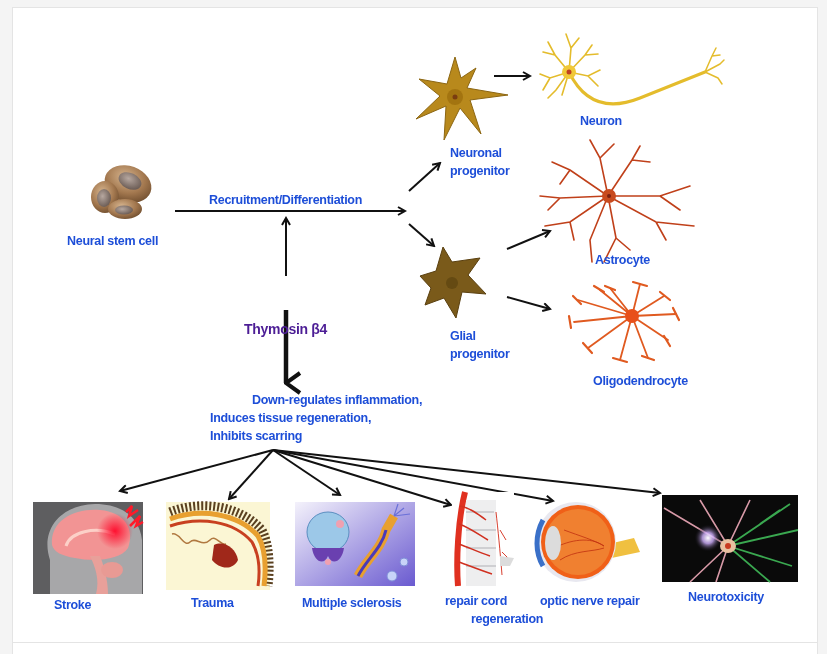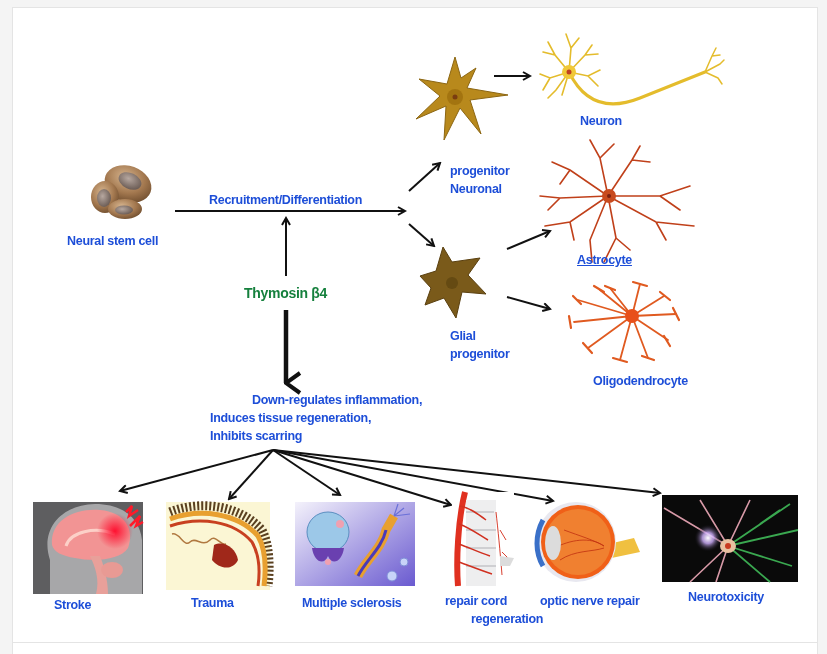"Neuronal" div.lbl { margin-top: 36px -> none }
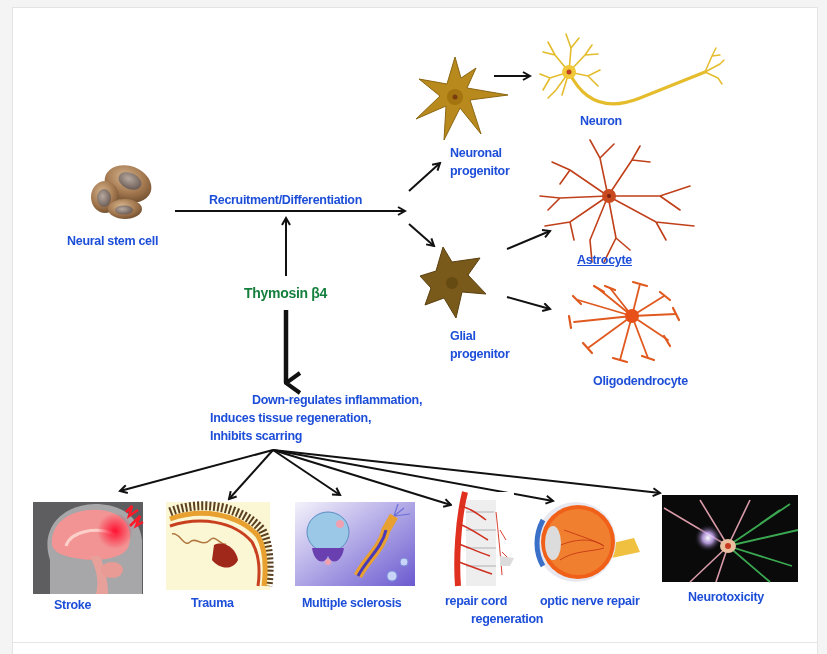"Astrocyte" div.lbl { left: 577px -> 595px; text-decoration: underline -> none }
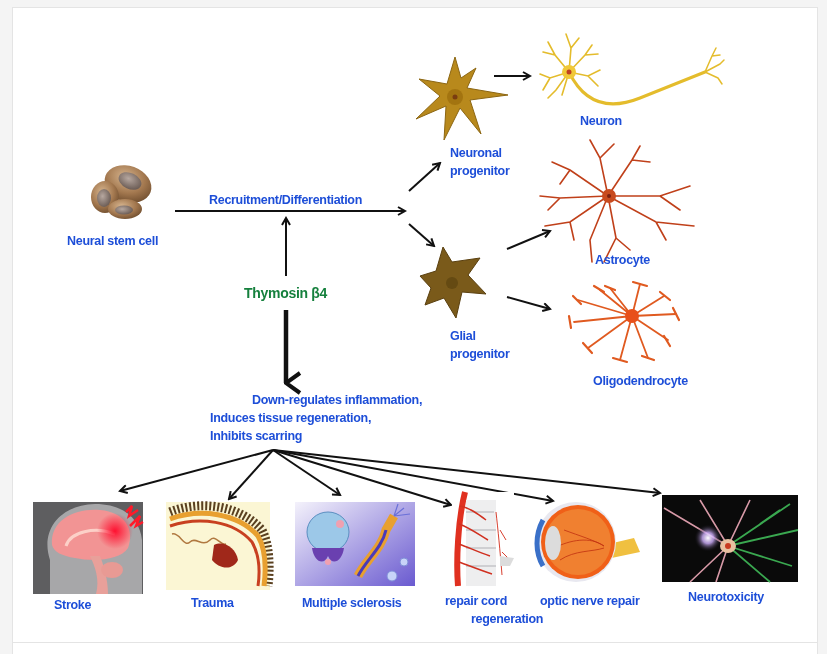"Thymosin β4" .lbl.red { color: #15803d -> #4c1d95; margin-top: none -> 36px }
